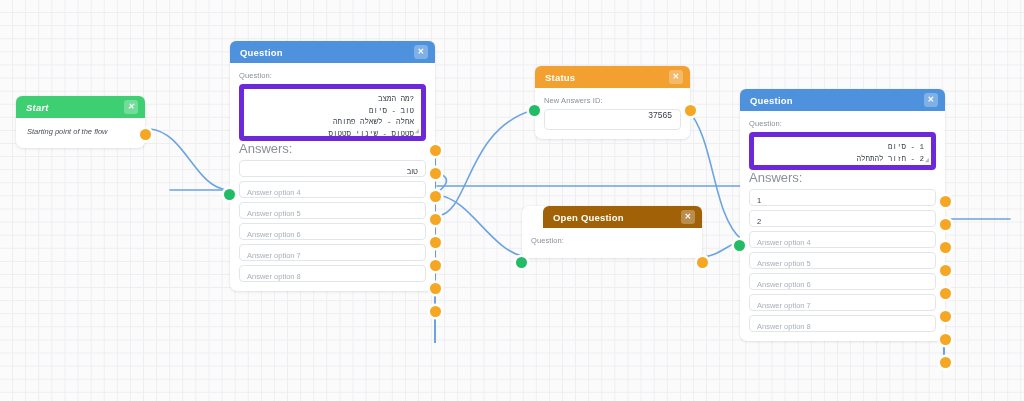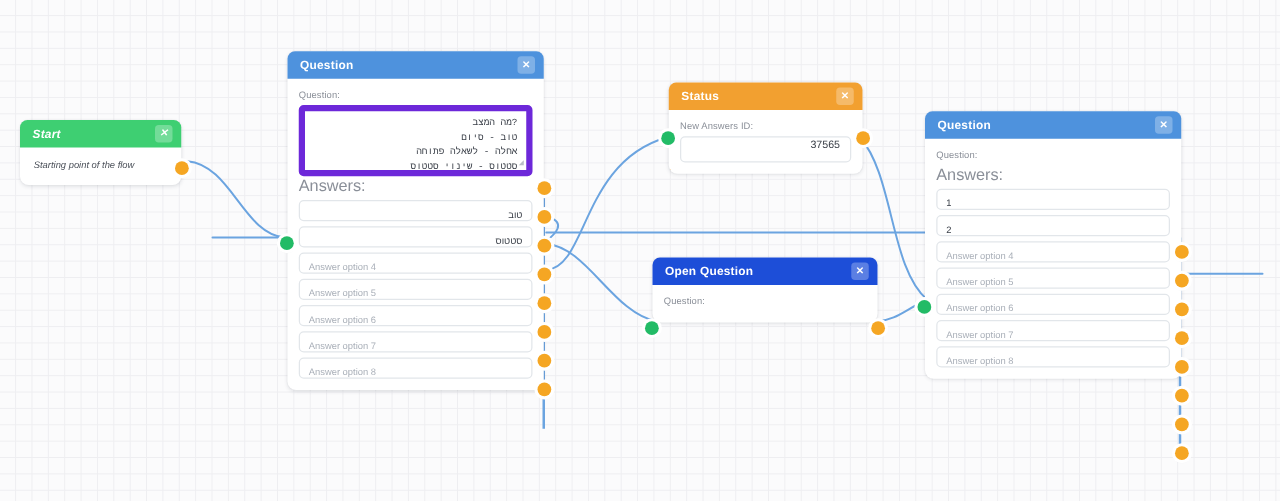"1 - סיום" div.textarea { html: none -> <div> <span>1 - סיום 2 - חזור להתחלה</span> <span>◢</span> </div> }
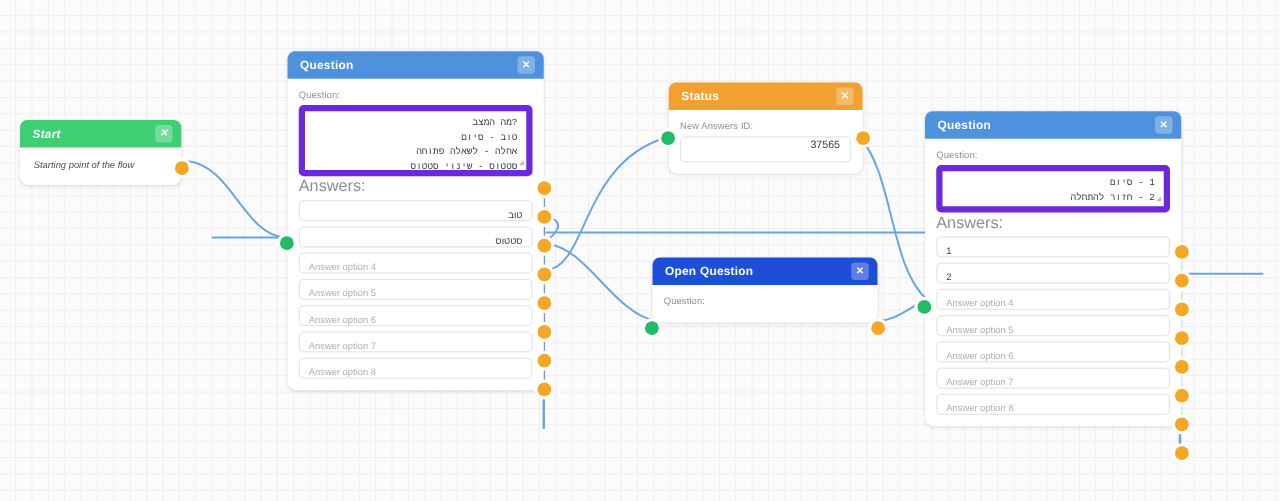"סטטוס" div.ans-row { html: <div> <span>סטטוס</span> </div> -> none }
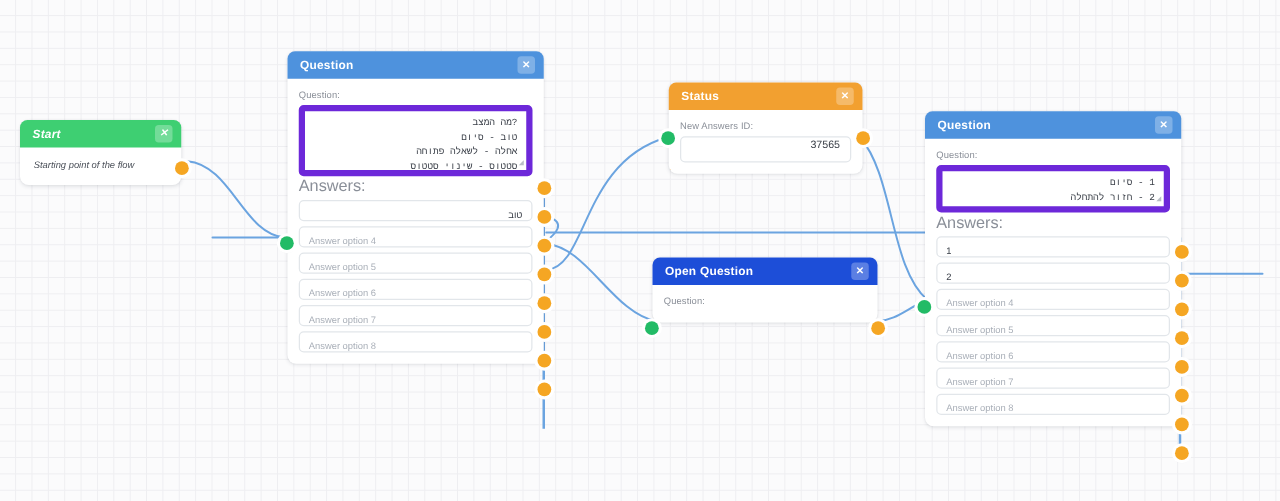"Open Question" div.node-header { background: #1d4ed8 -> #a16207; margin-left: none -> 21px }
